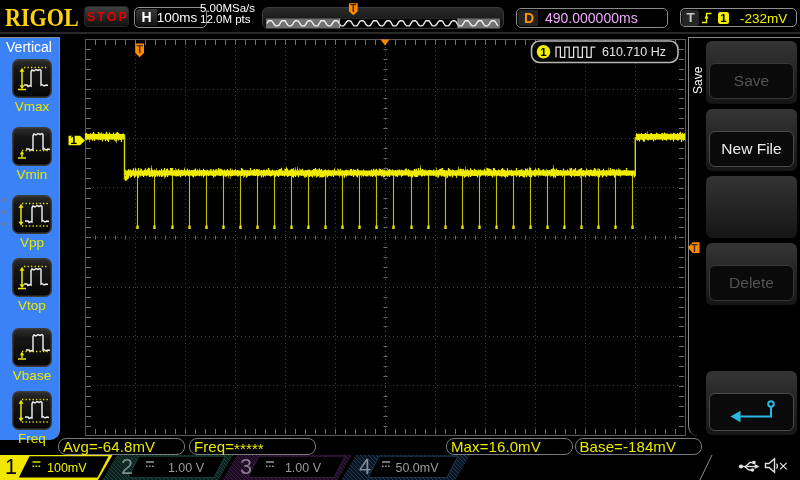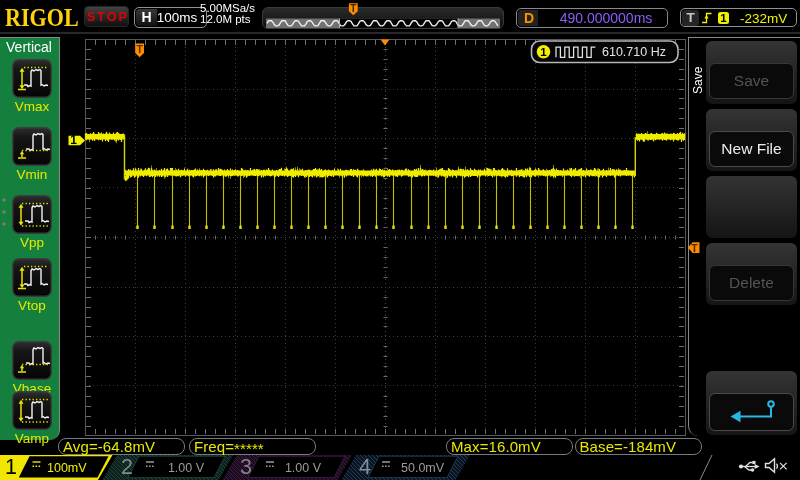"490.000000ms" .dbox .dv { color: #8b5cf6 -> #f0abfc; text-align: center -> none }
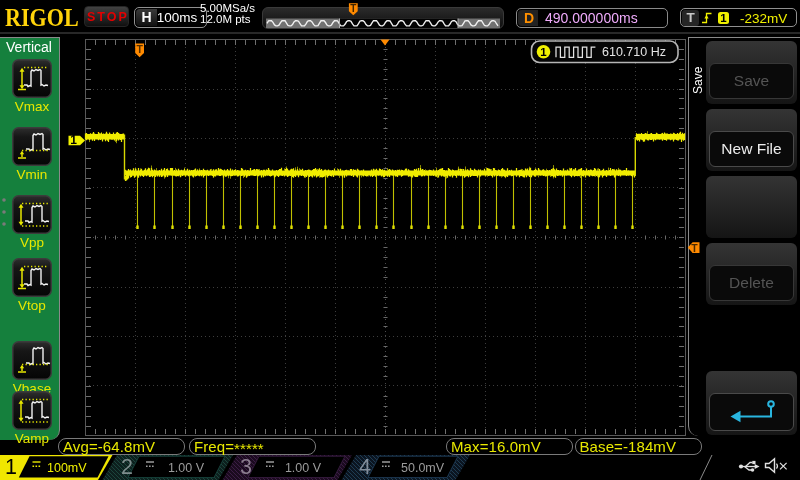"Vertical" .sidebar { background: #15803d -> #3b82f6 }
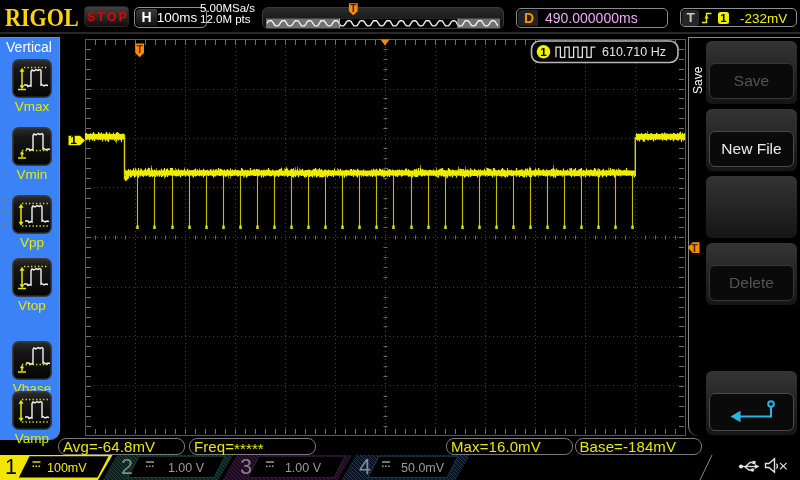"Vbase" div.mi { top: 341px -> 328px }
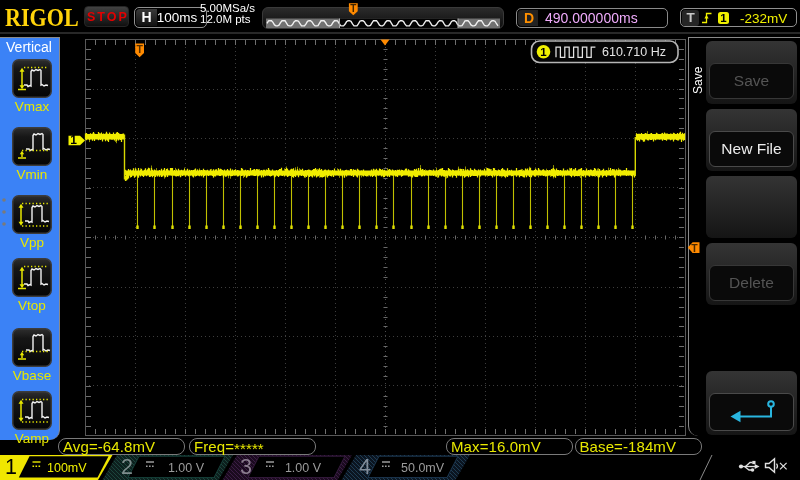"Vamp" div.lbl { text: Vamp -> Freq }
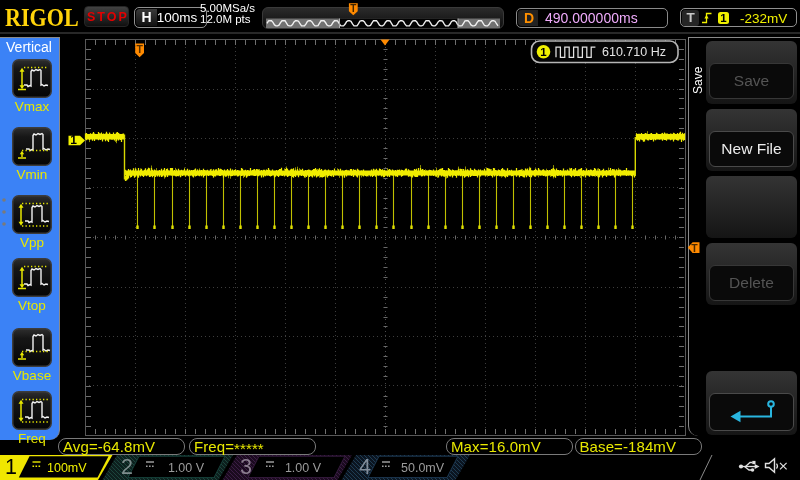"50.0mV" div.chtext { left: 401px -> 388px; text-align: none -> center }
